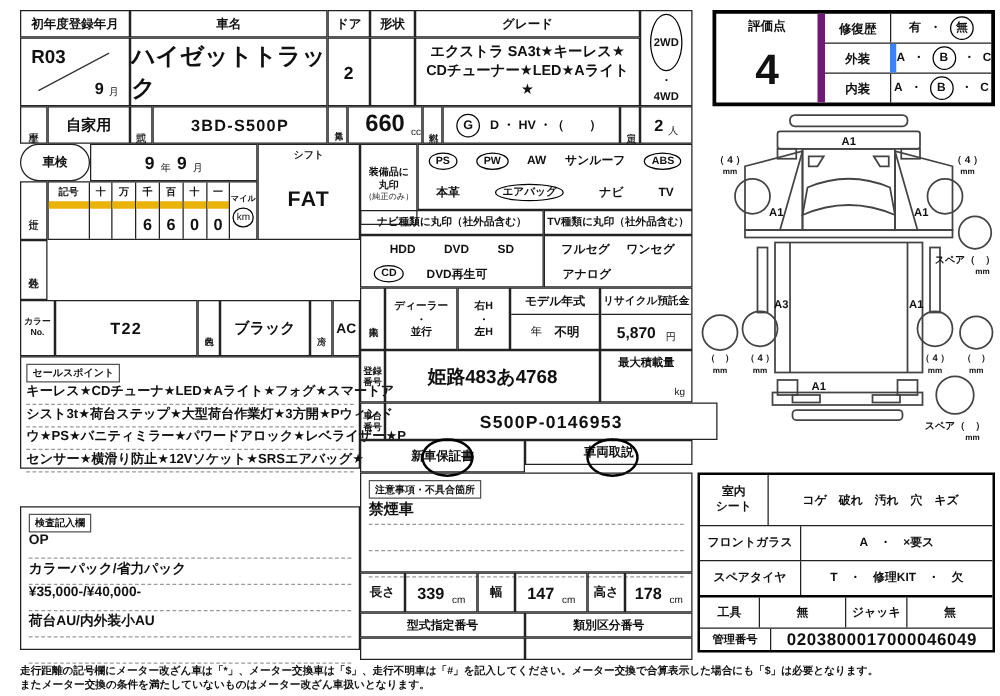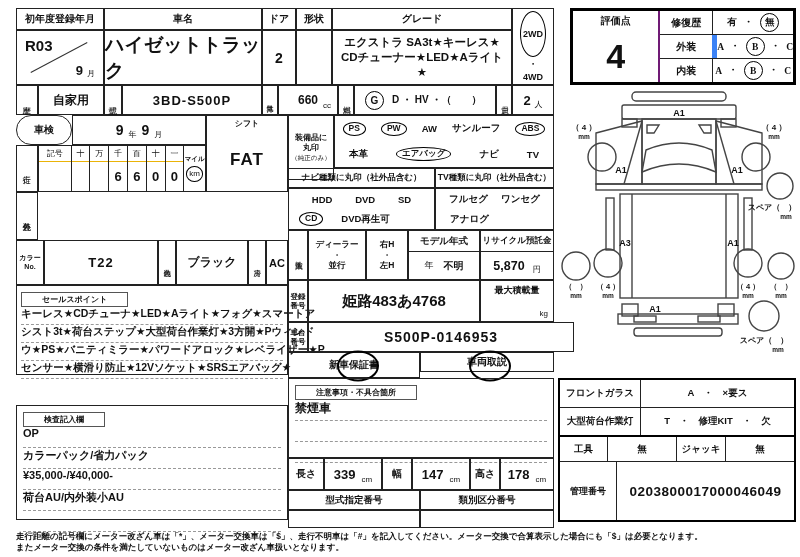"評価点" div.col { border-right: 2px solid #701a75 -> 6px solid #701a75 }
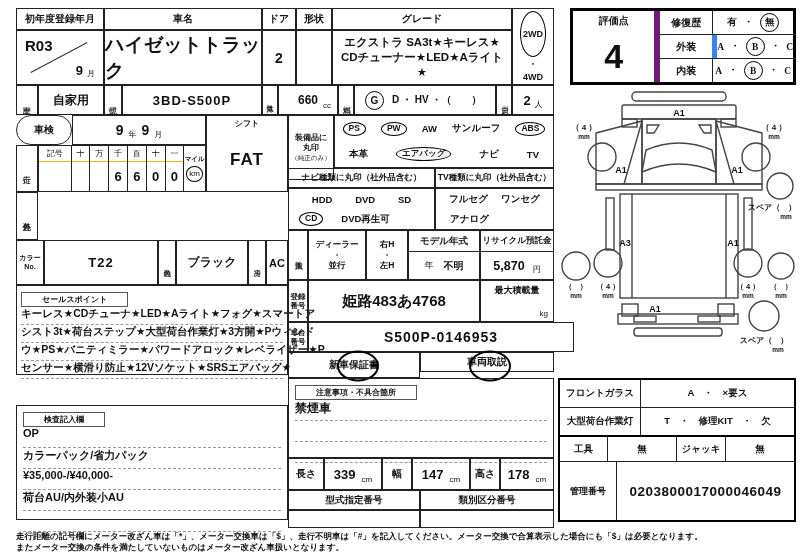"修復歴" div.col { font-family: Liberation Serif, serif -> none }
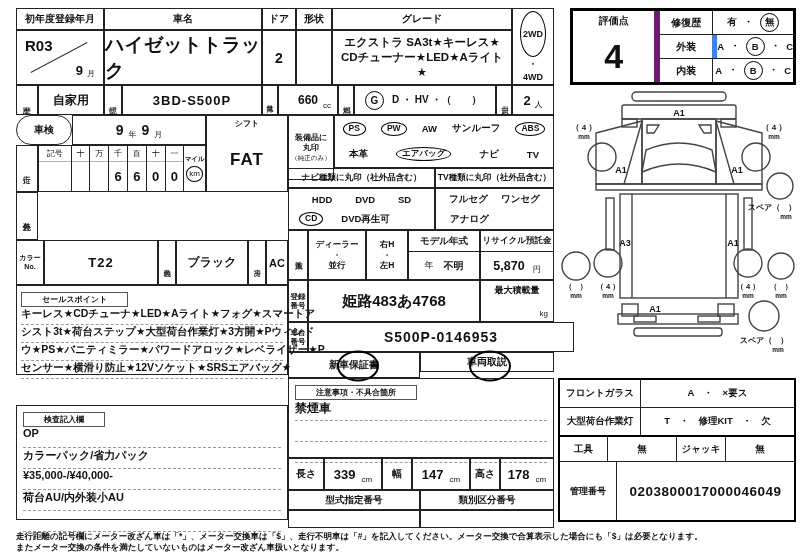"660" span.b { font-size: 12px -> 19px }
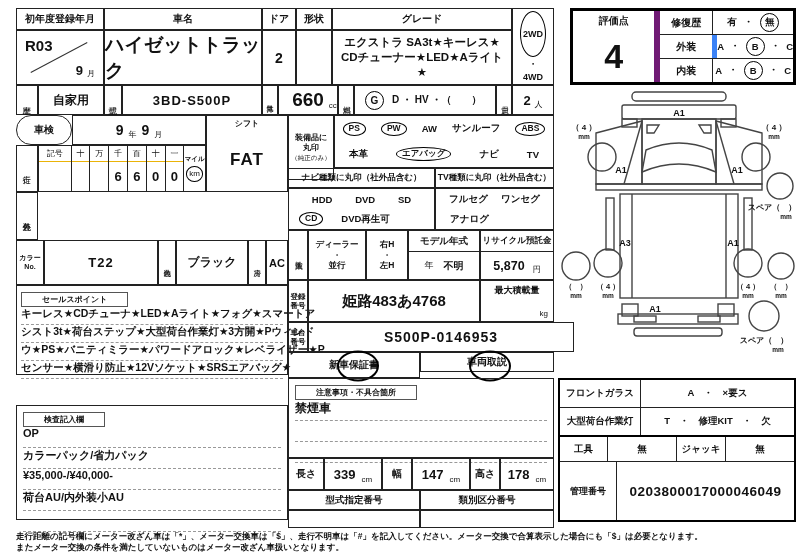"記号" .mh { border-bottom: 1px solid #eab308 -> 6px solid #eab308; font-weight: normal -> bold }
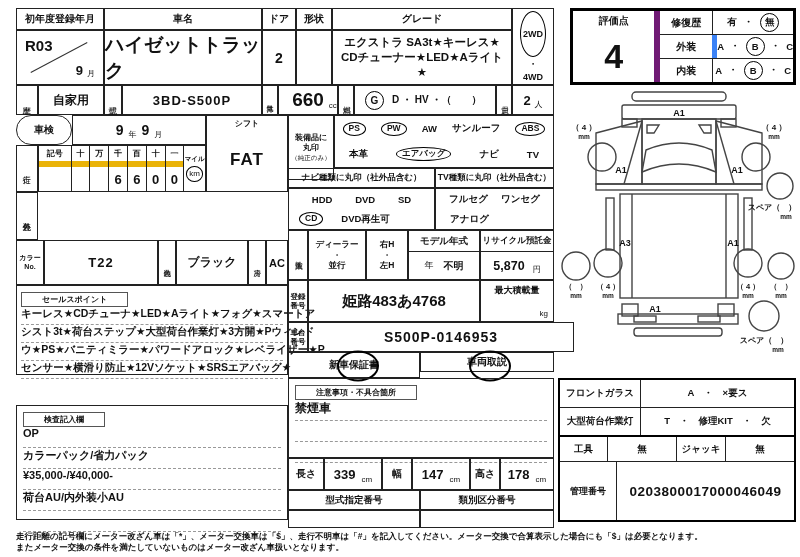"セールスポイント" .tab { padding: 1px 20px -> 1px 4px }
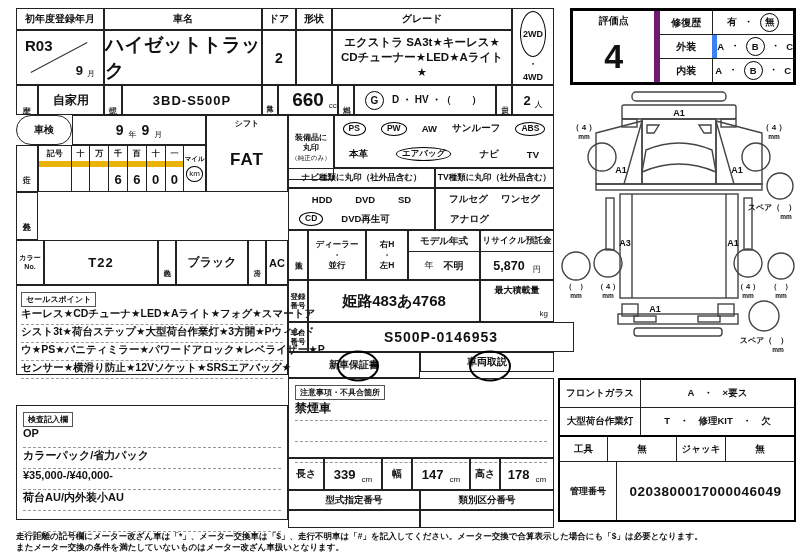"室内" div { html: none -> <div> <div> <span>室内</span> <span>シート</span> </div> <div>コゲ 破れ 汚れ 穴 キズ</div> </div> }
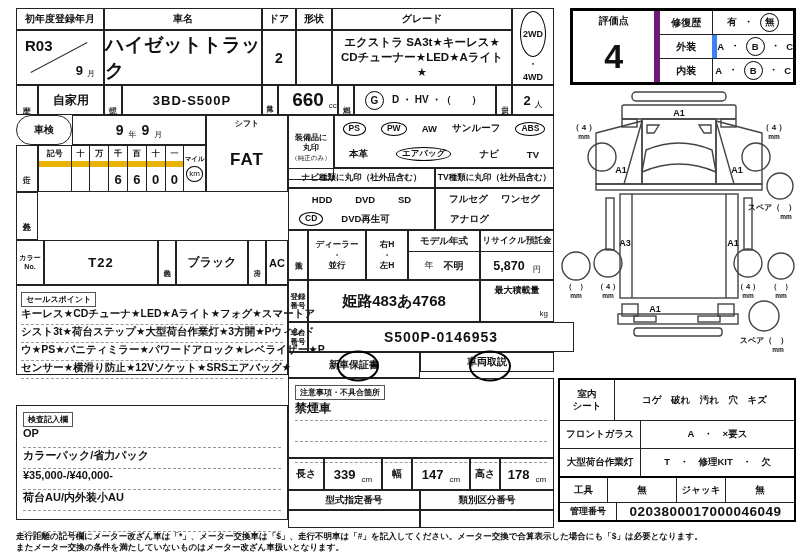"大型荷台作業灯" div.cc { text: 大型荷台作業灯 -> スペアタイヤ }
